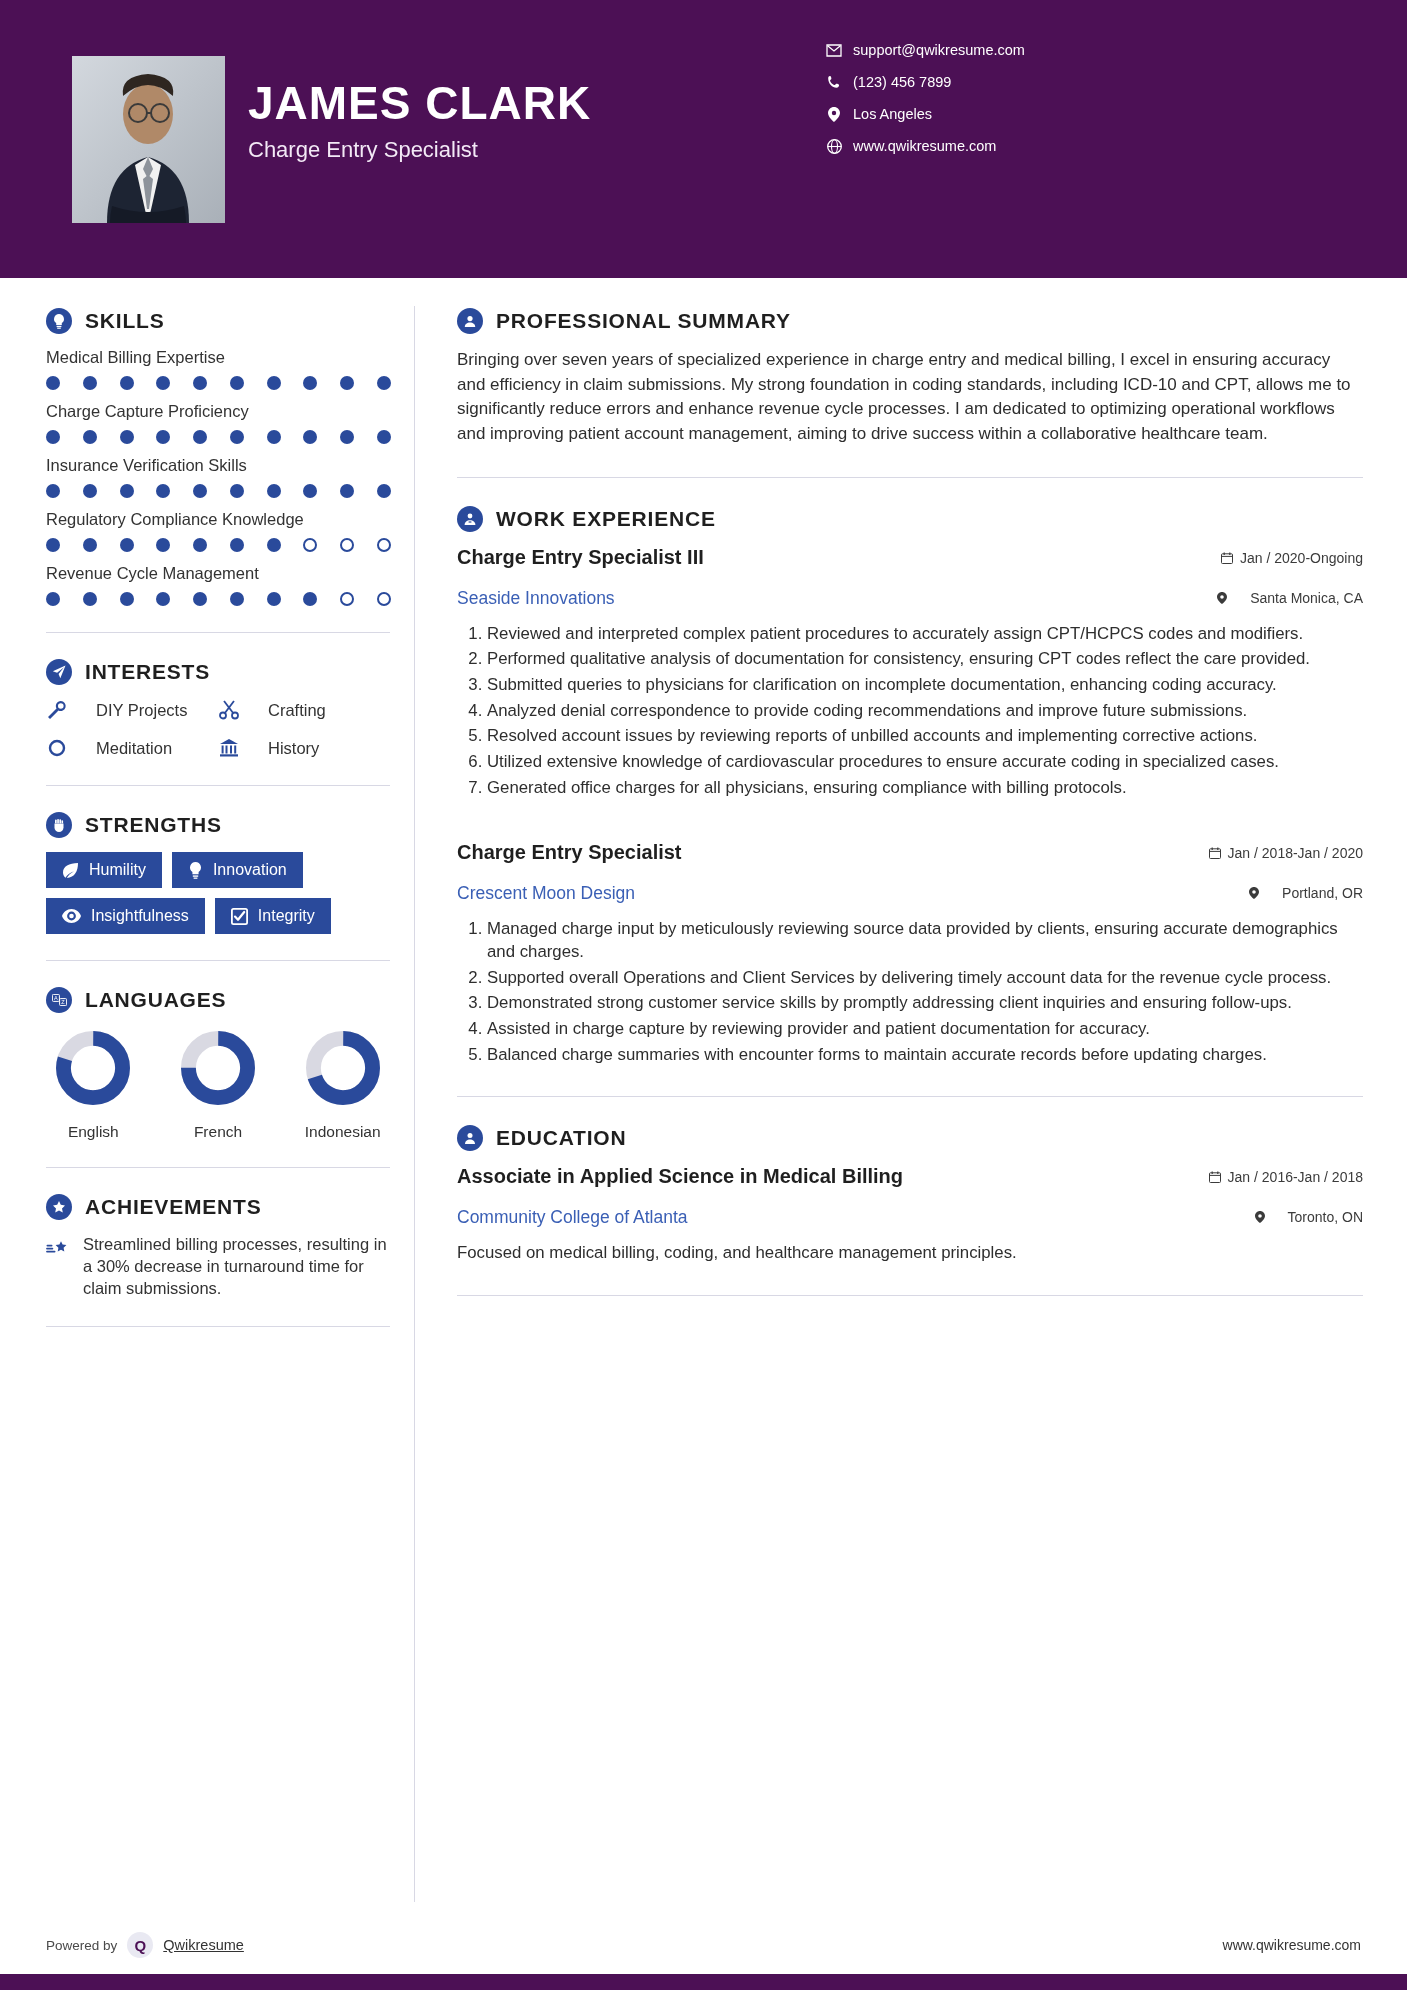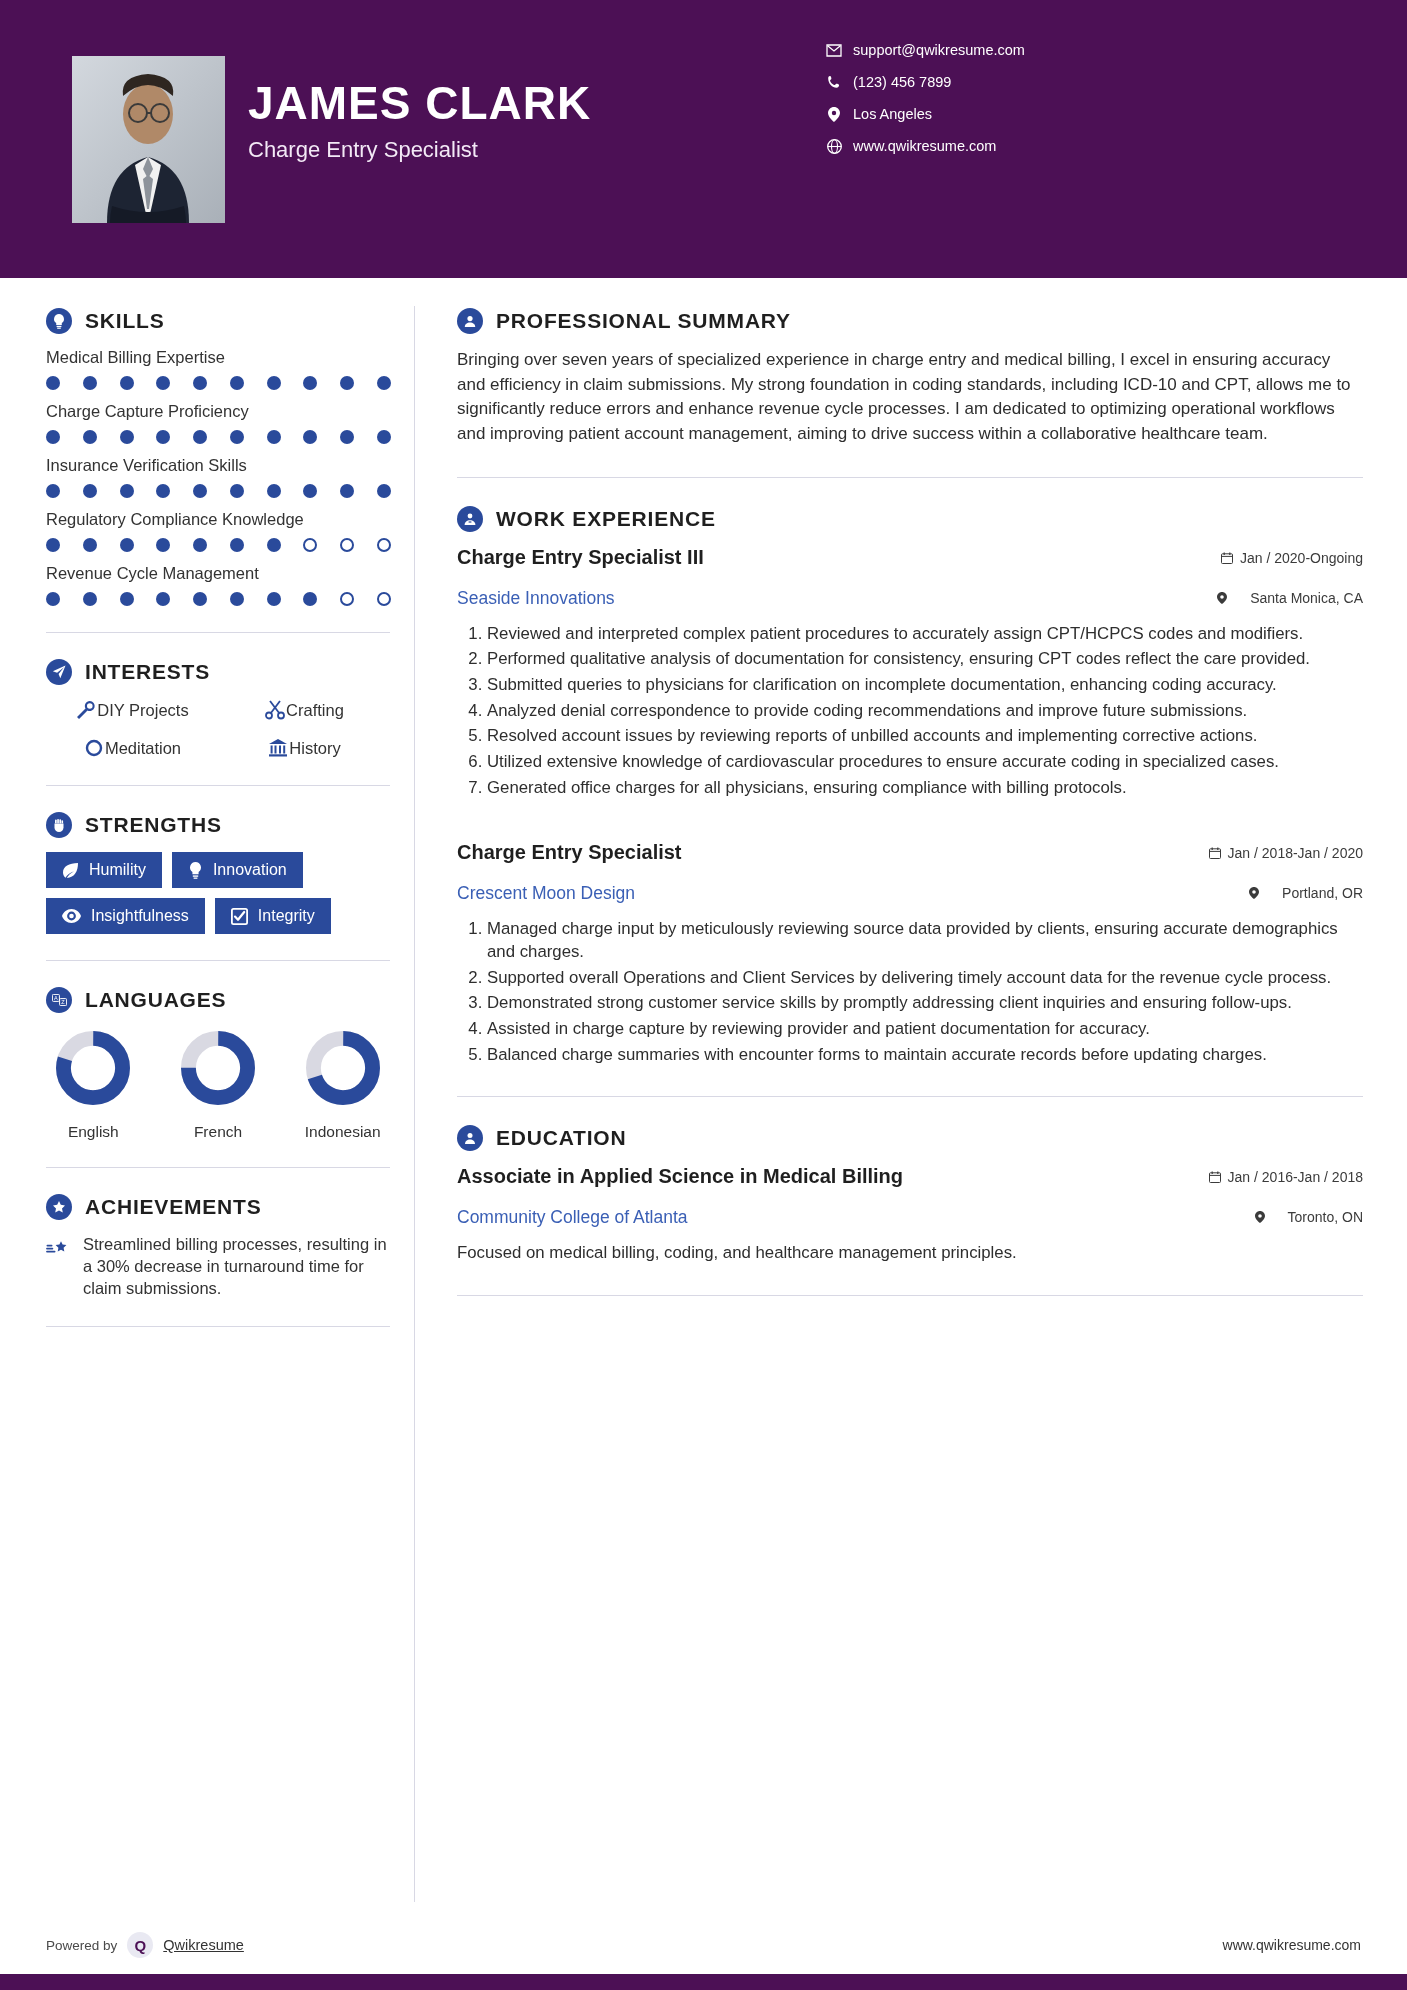"DIY Projects" .int-item { gap: 0 -> 28px; justify-content: center -> none }
